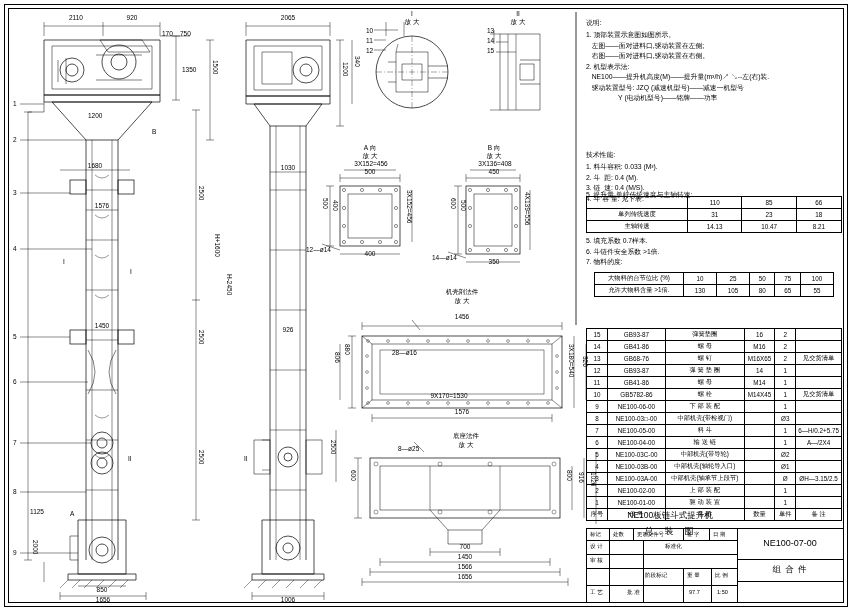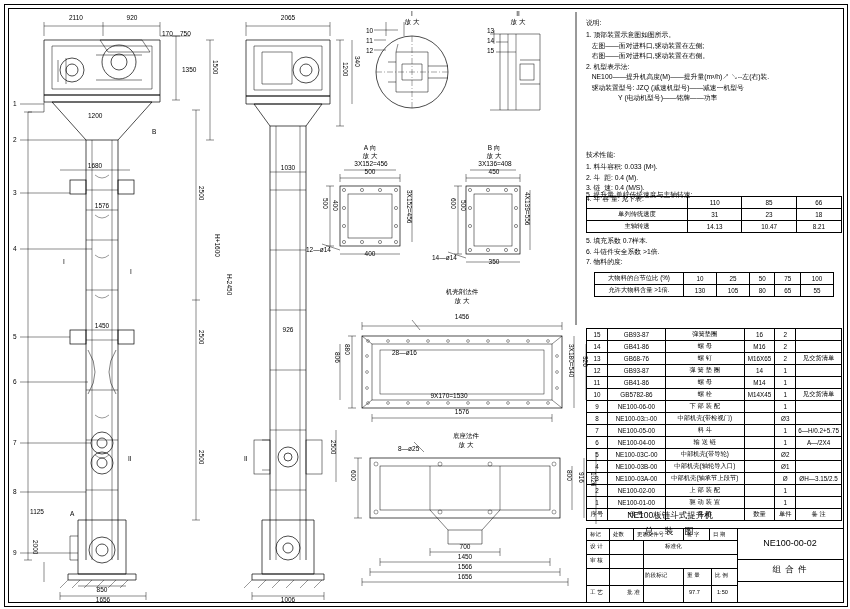"NE100-00-02" div.lbl { text: NE100-00-02 -> NE100-07-00 }
